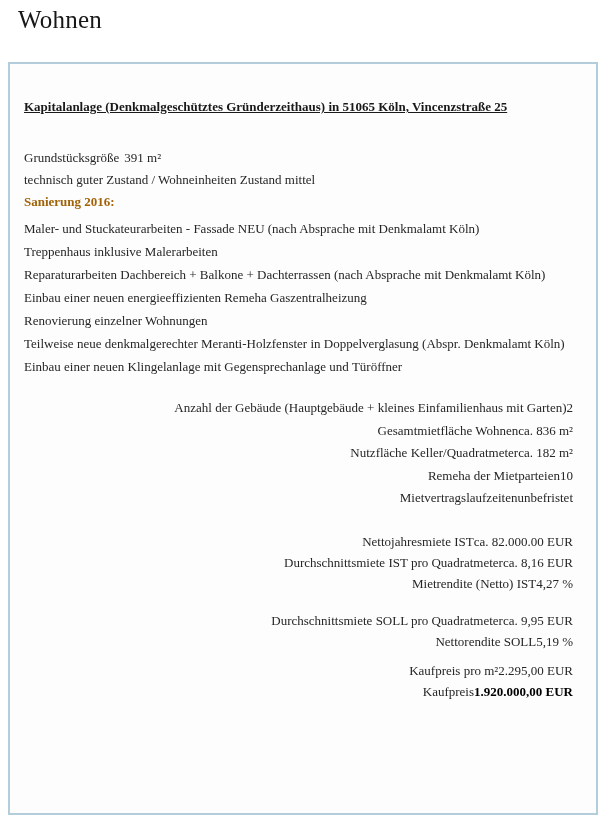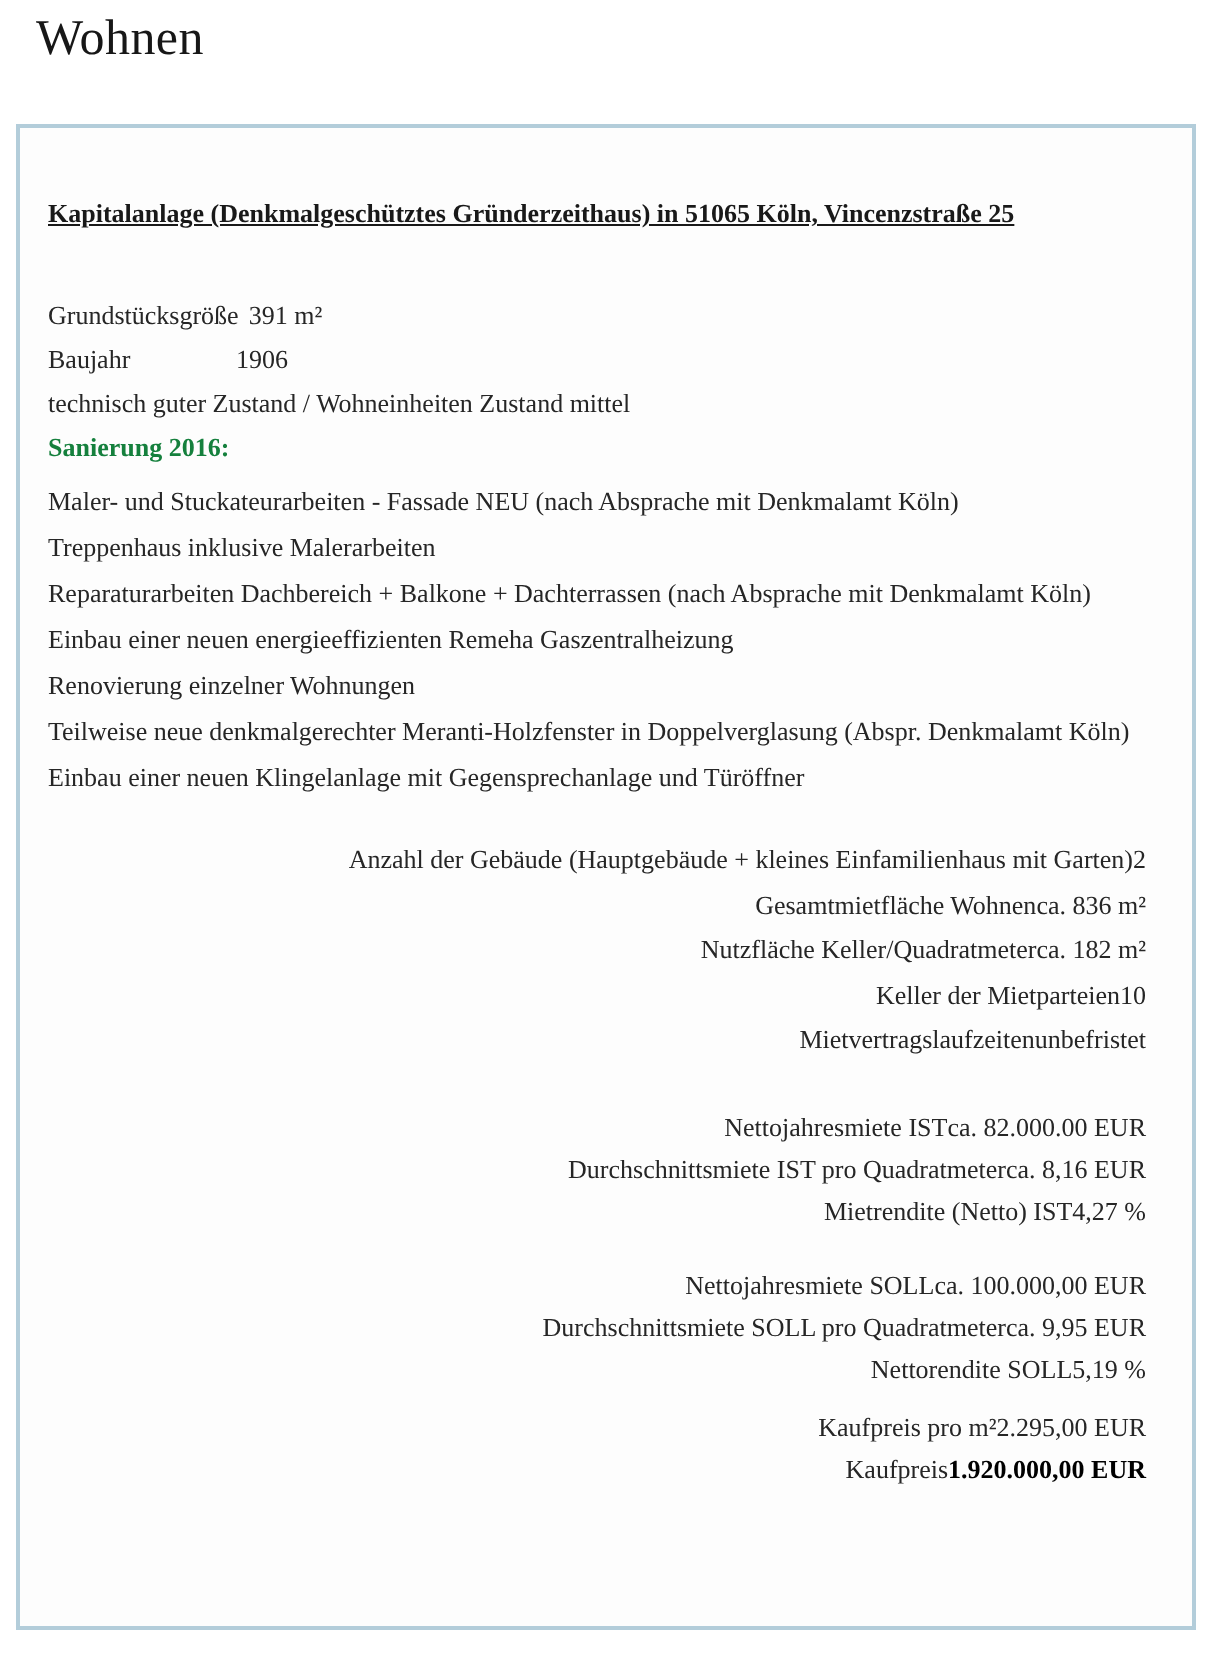"Baujahr" div.info-row { html: <div> <span>Baujahr</span> <span>1906</span> </div> -> none }
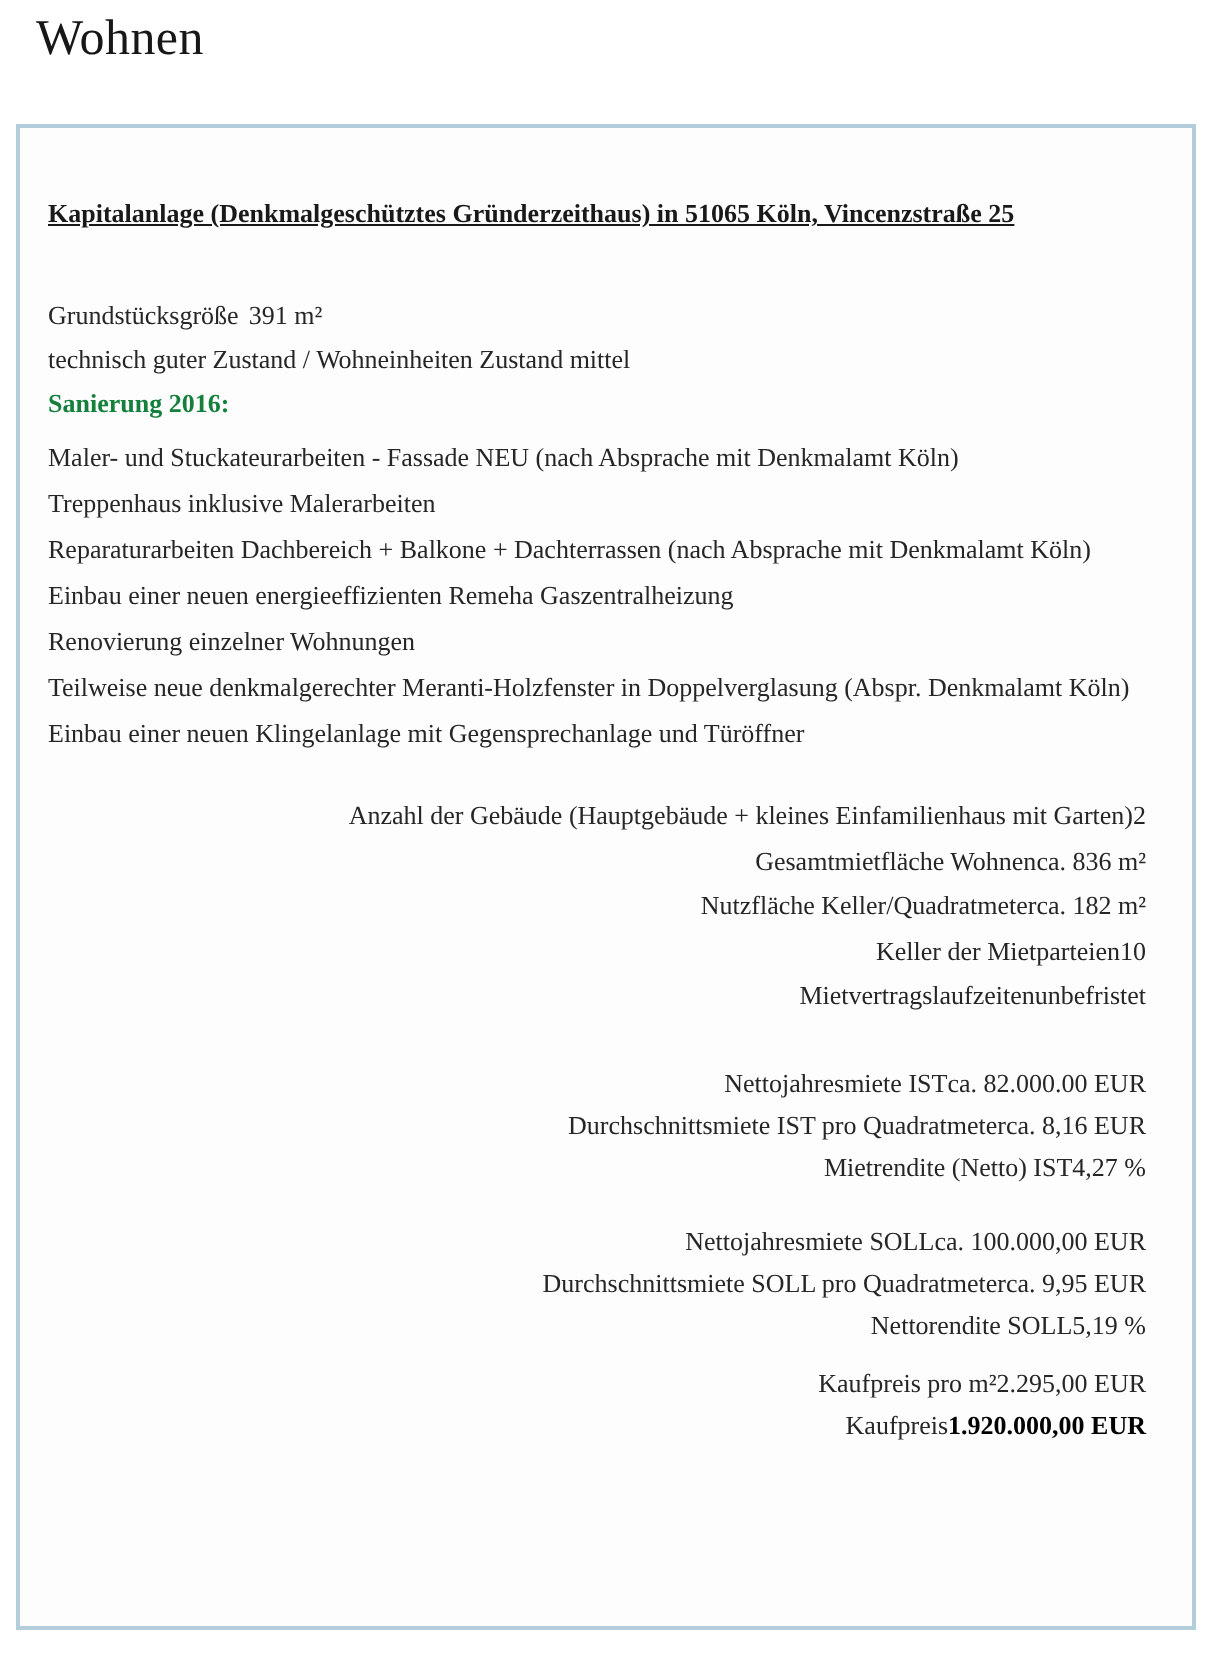"Sanierung 2016:" .sanierung-heading { color: #15803d -> #a16207 }
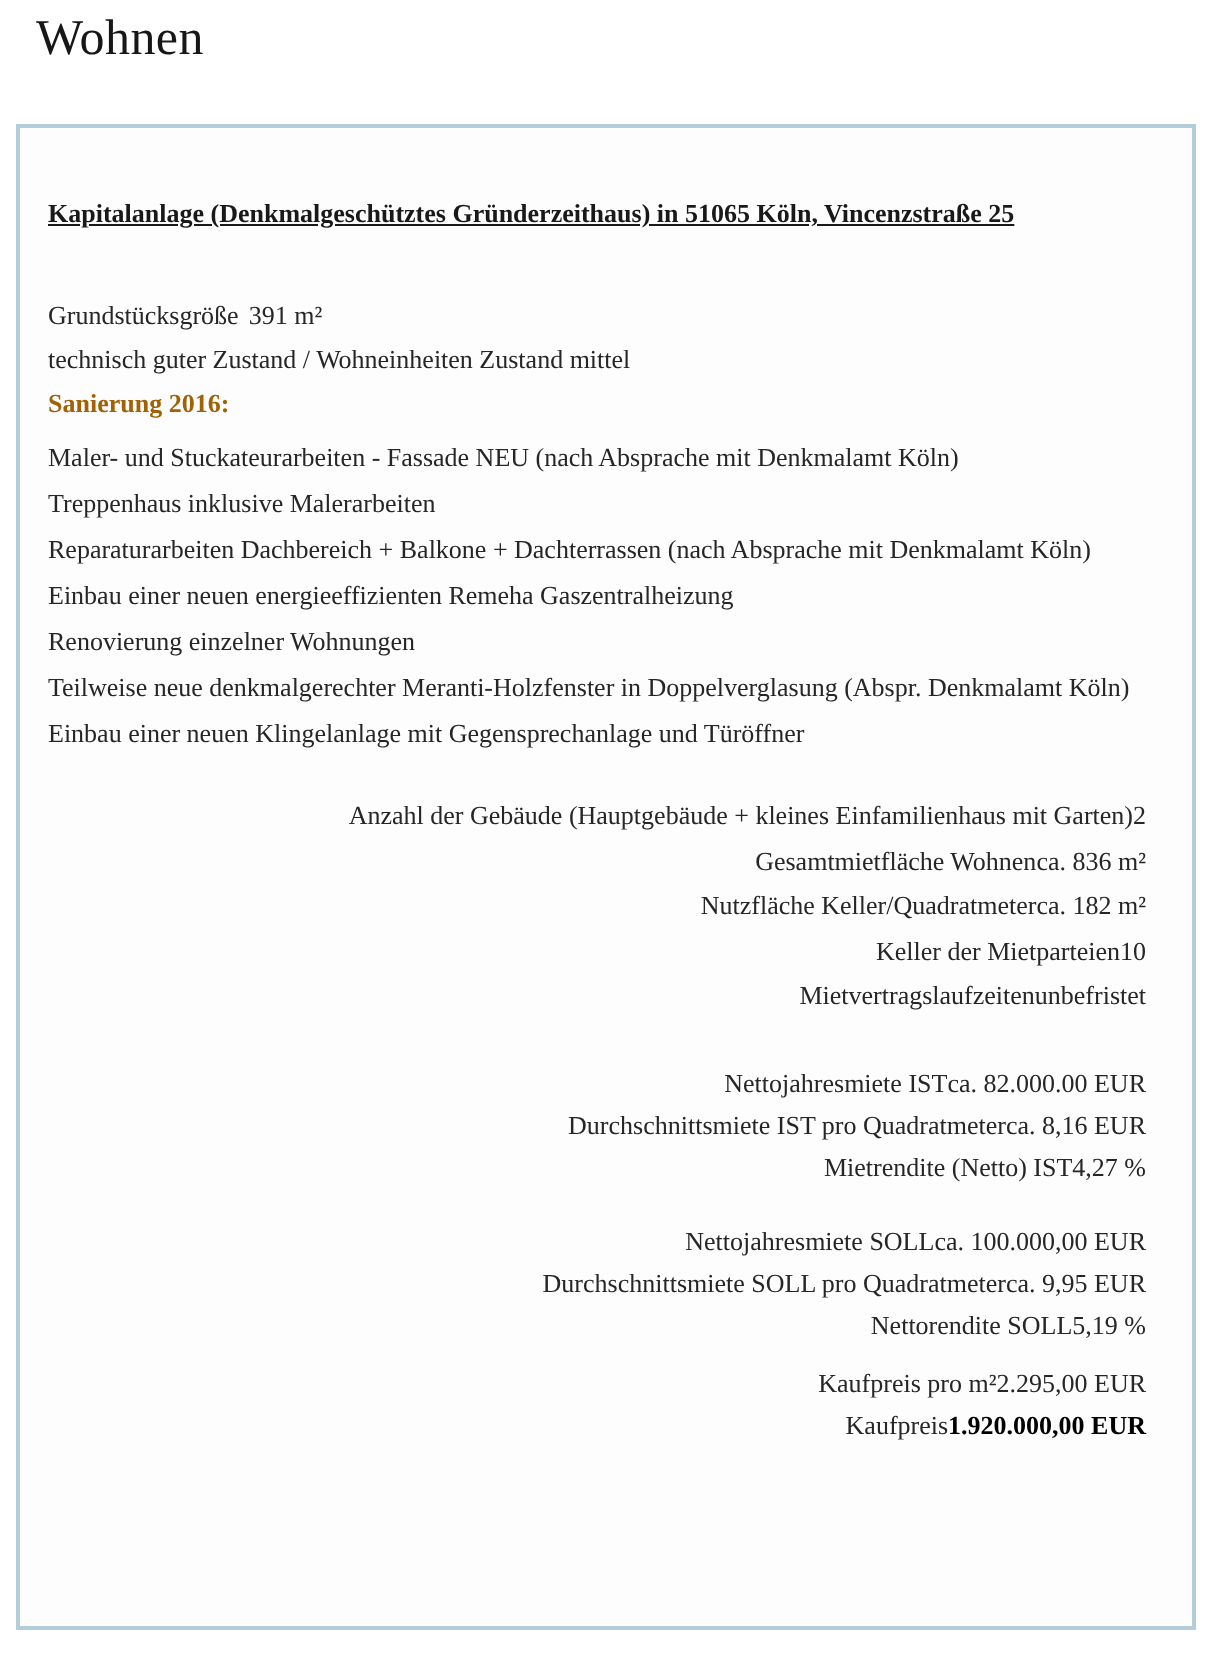"Keller der Mietparteien" span.kv-label { text: Keller -> Remeha }
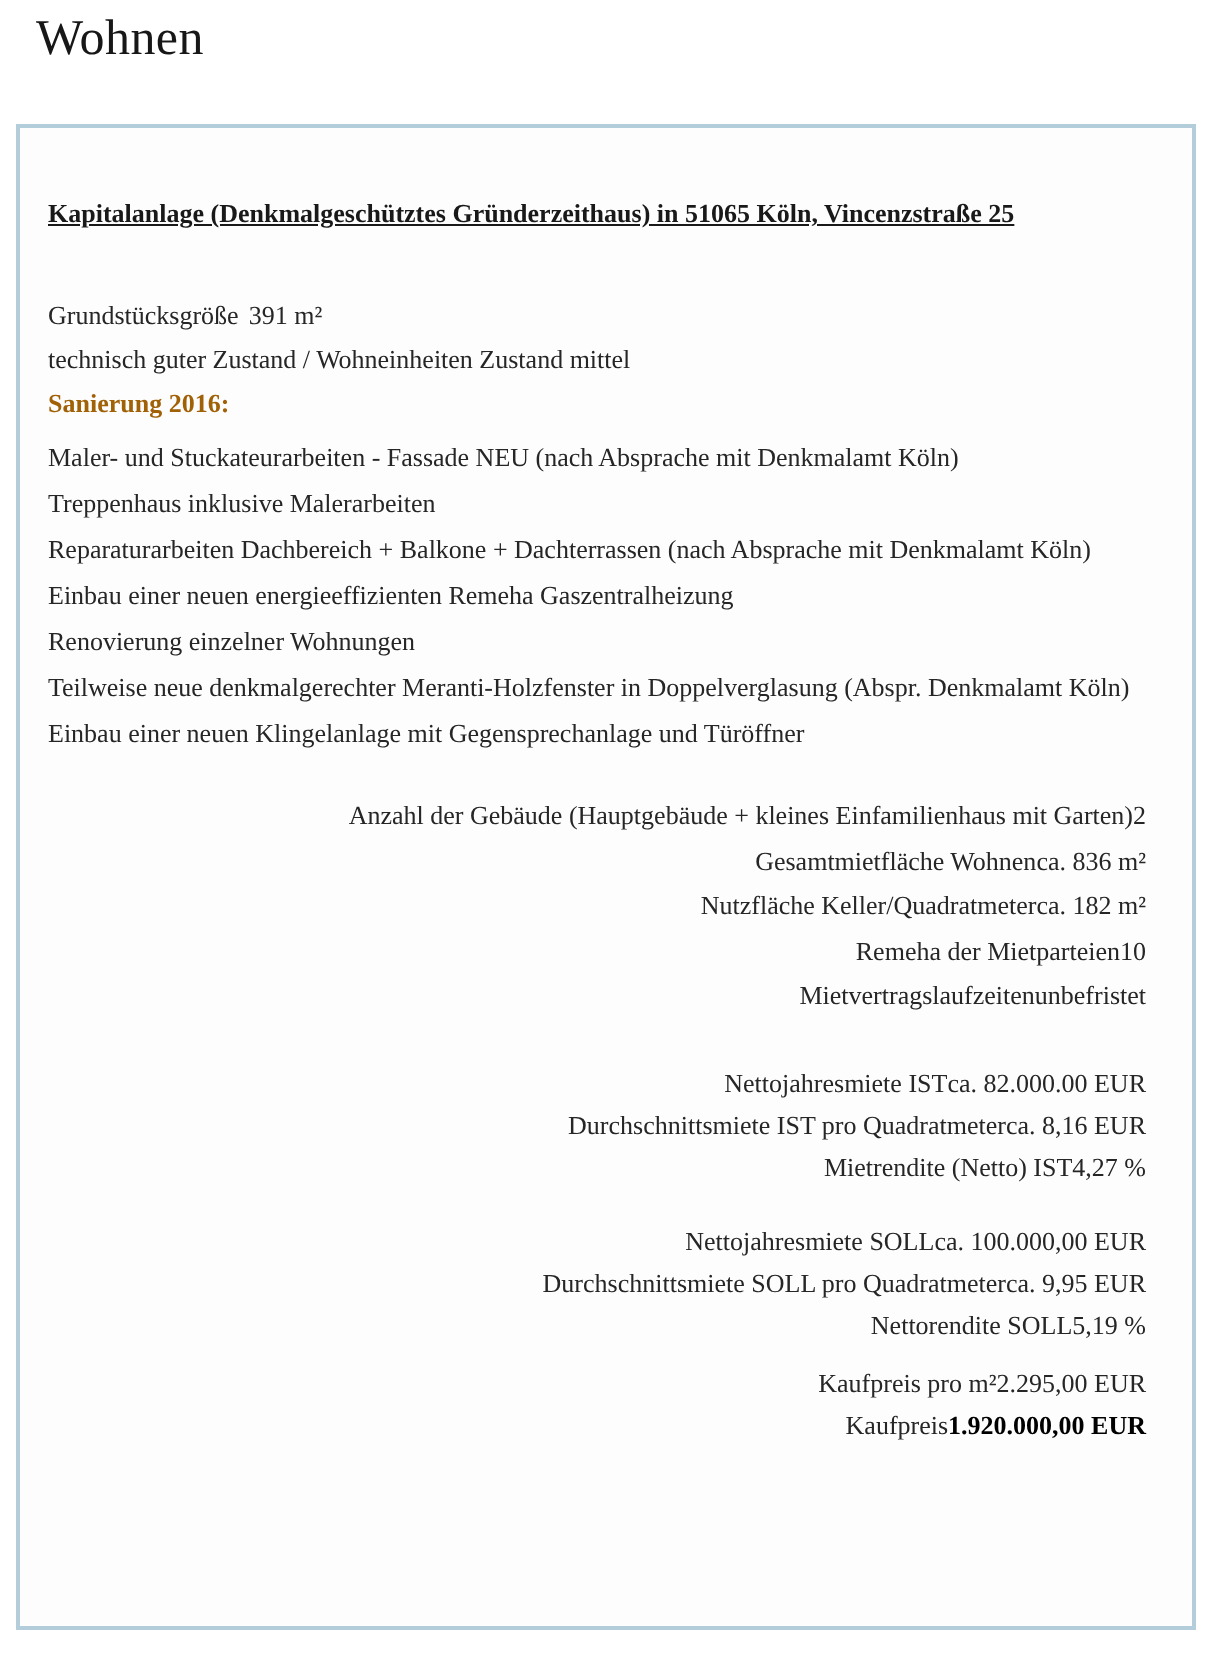"Nettojahresmiete SOLL" div.kv-row { html: <div> <span>Nettojahresmiete SOLL</span> <span>ca. 100.000,00 EUR</span> </div> -> none }
